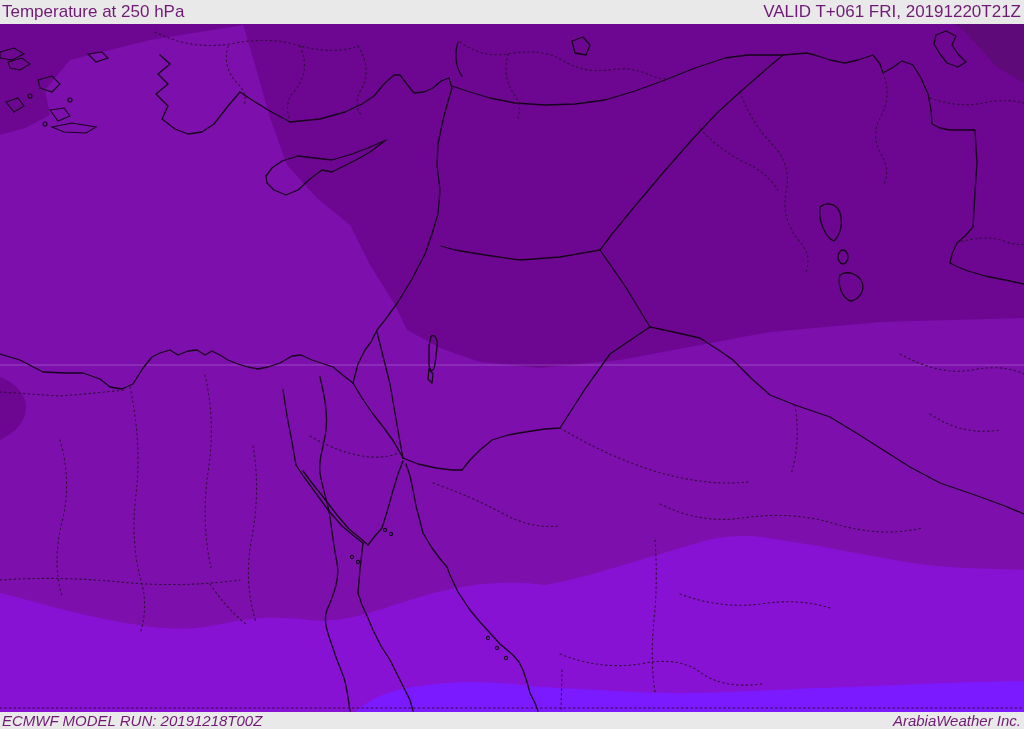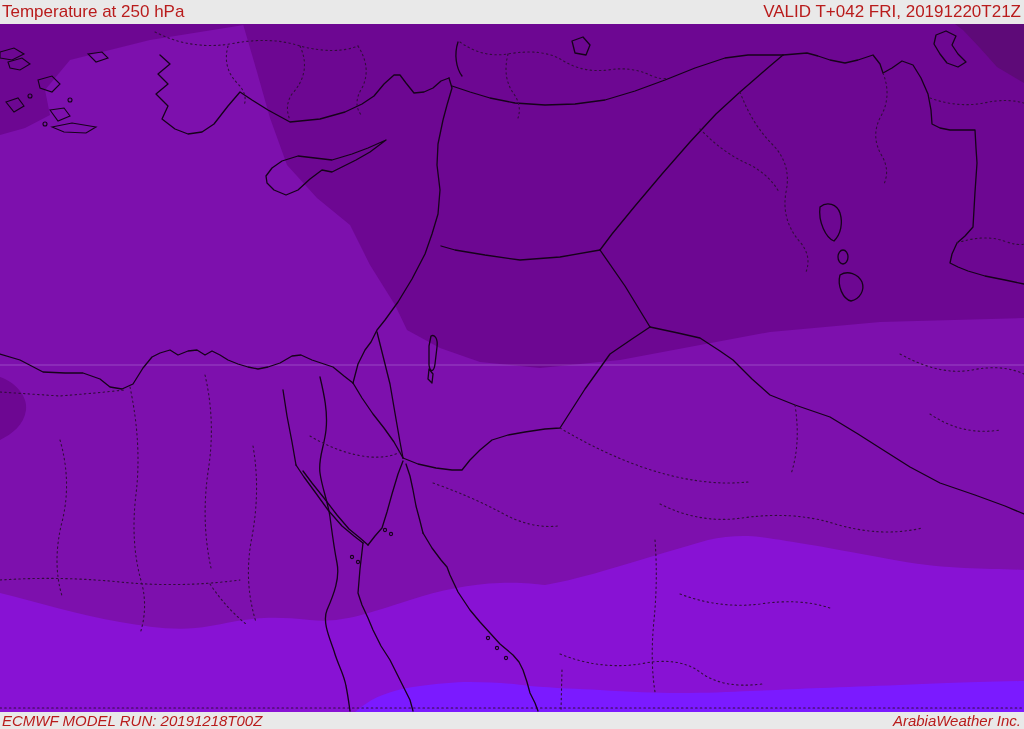"Temperature at 250 hPa" .bar { color: #b91c1c -> #701a75 }
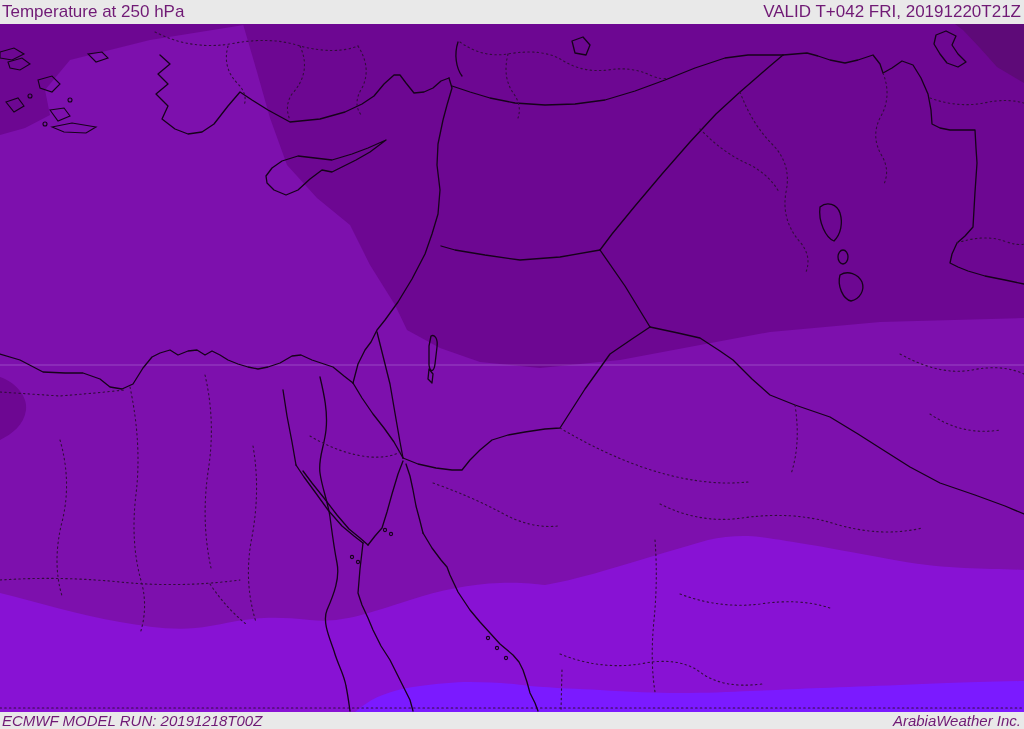"VALID T+042 FRI, 20191220T21Z" span { text: T+042 -> T+061 }
